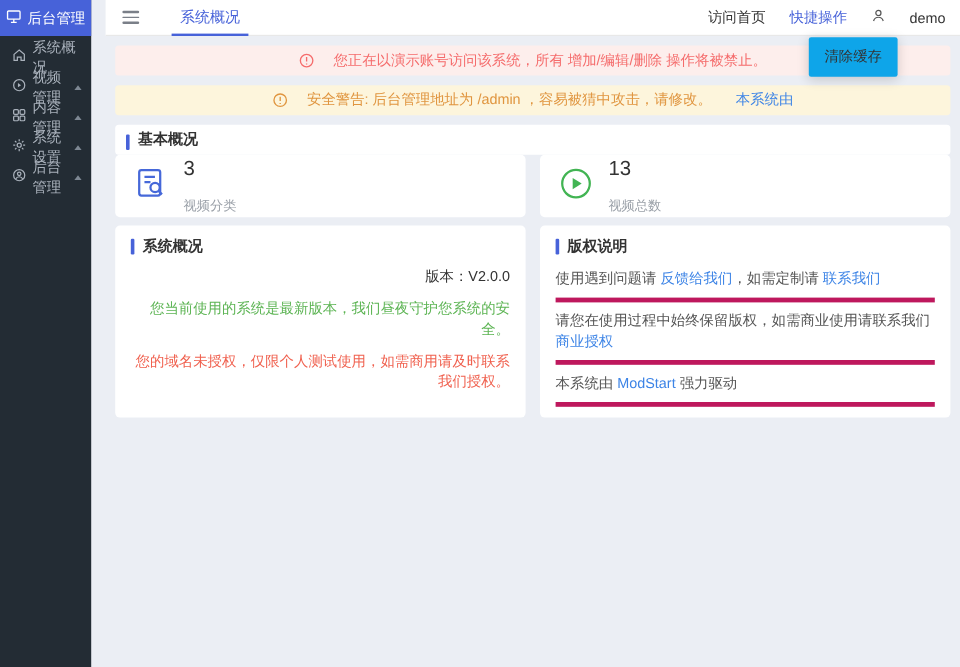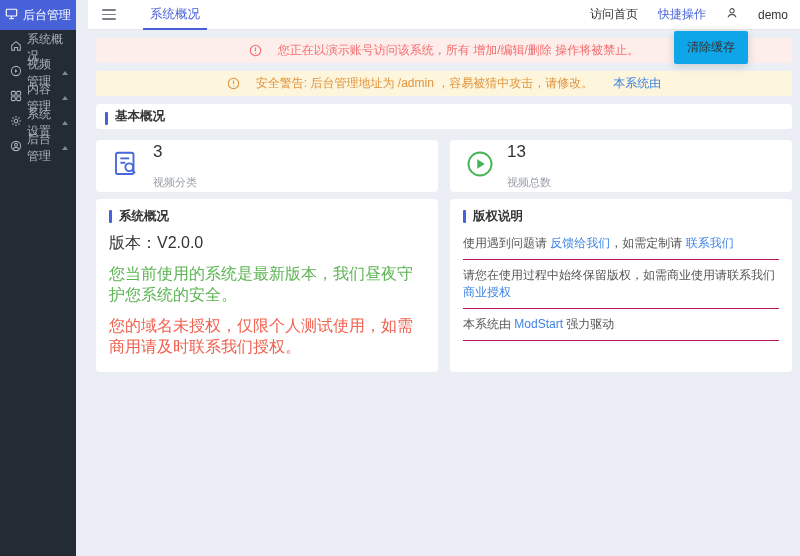"基本概况" .section-bar { margin-bottom: 11px -> 0 }
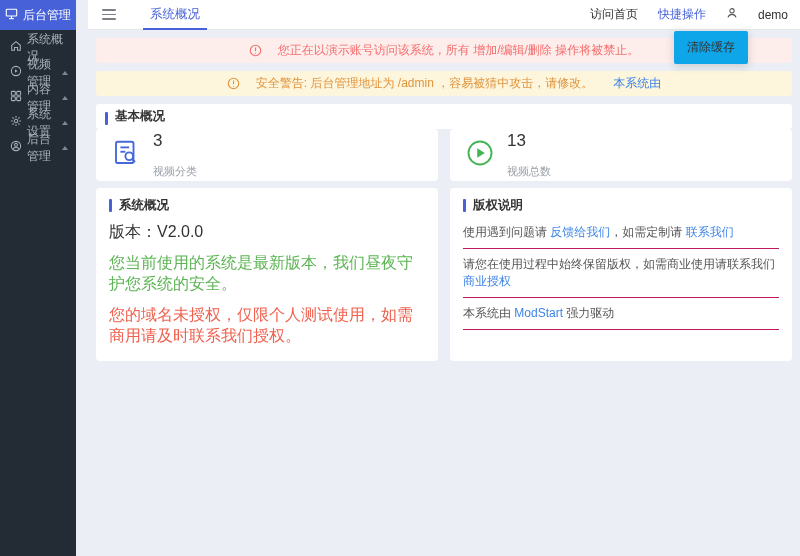"版本：V2.0.0" .sys-line { font-size: 16px -> 12px; text-align: none -> right }
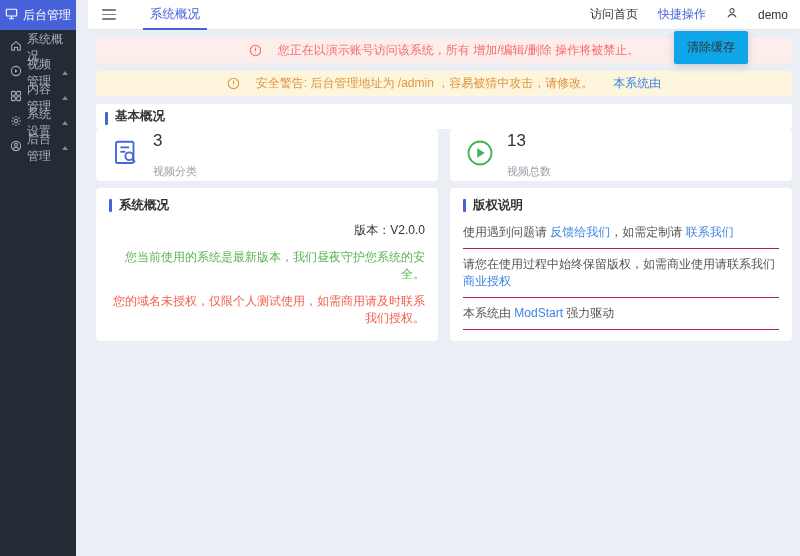"使用遇到问题请 反馈给我们，如需定制请 联系我们" .copy-row { border-bottom: 1px solid #be185d -> 4px solid #be185d }
